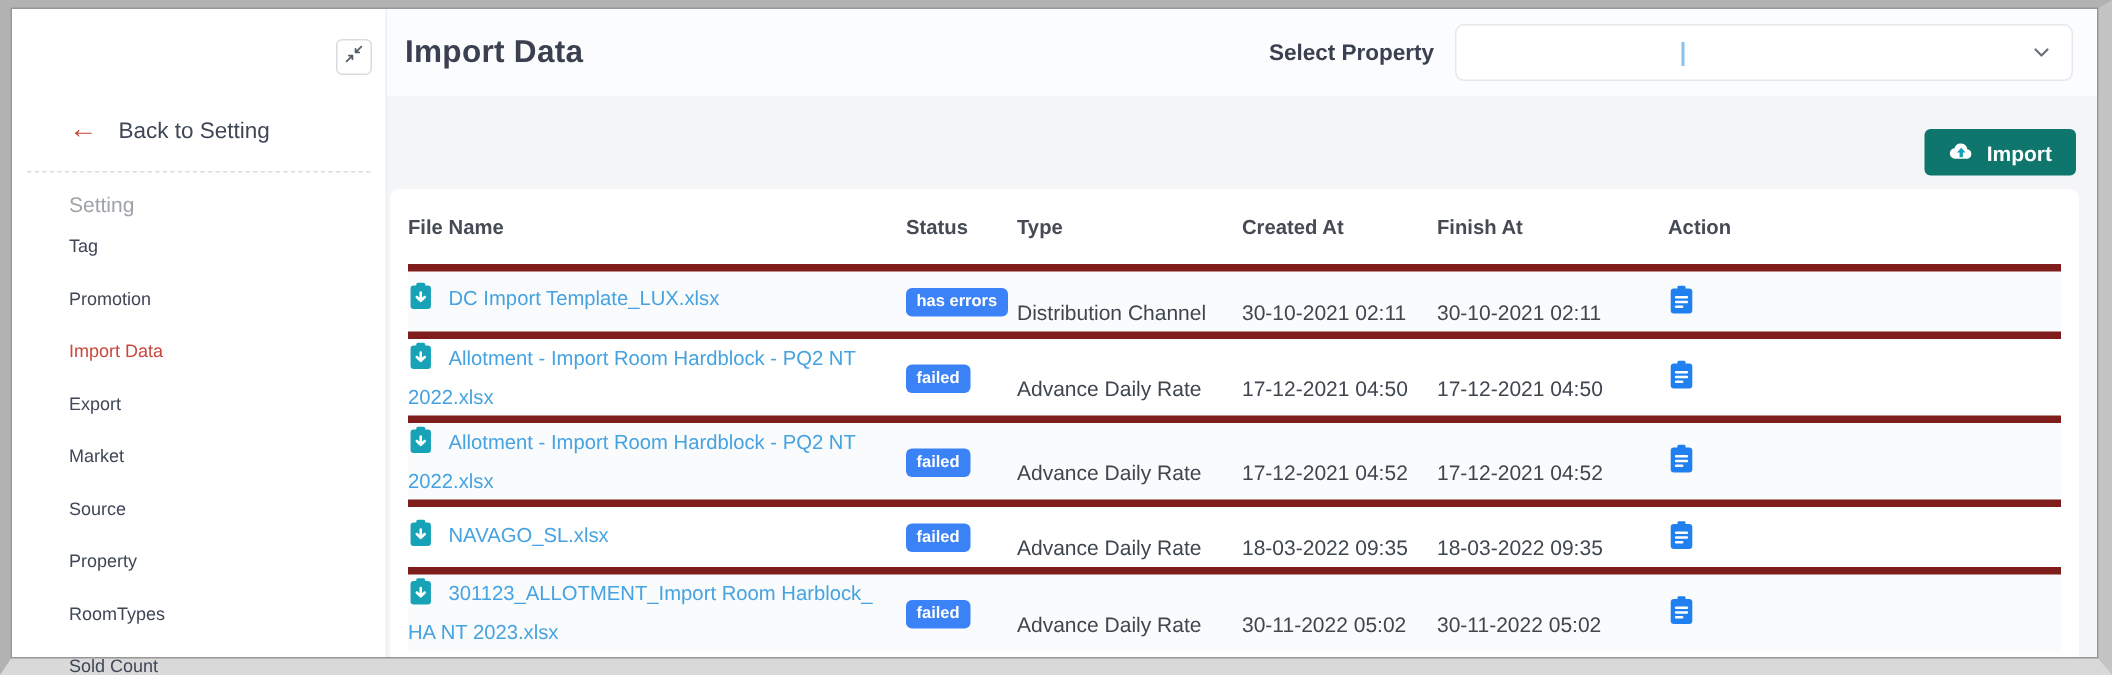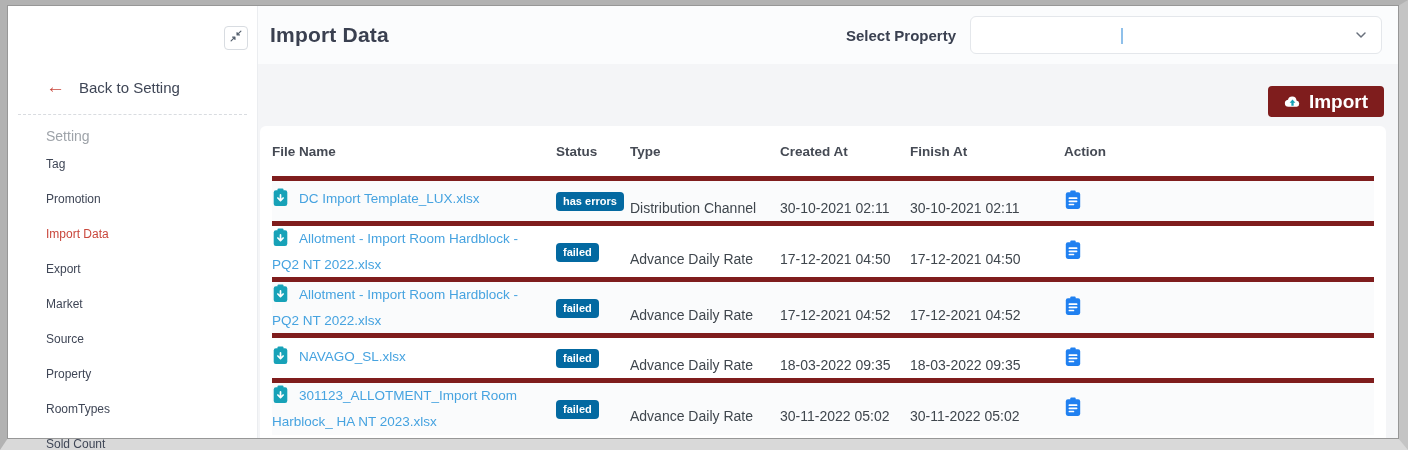"Import" .import-btn { background: #7f1d1d -> #0f766e; font-size: 19px -> 14px }
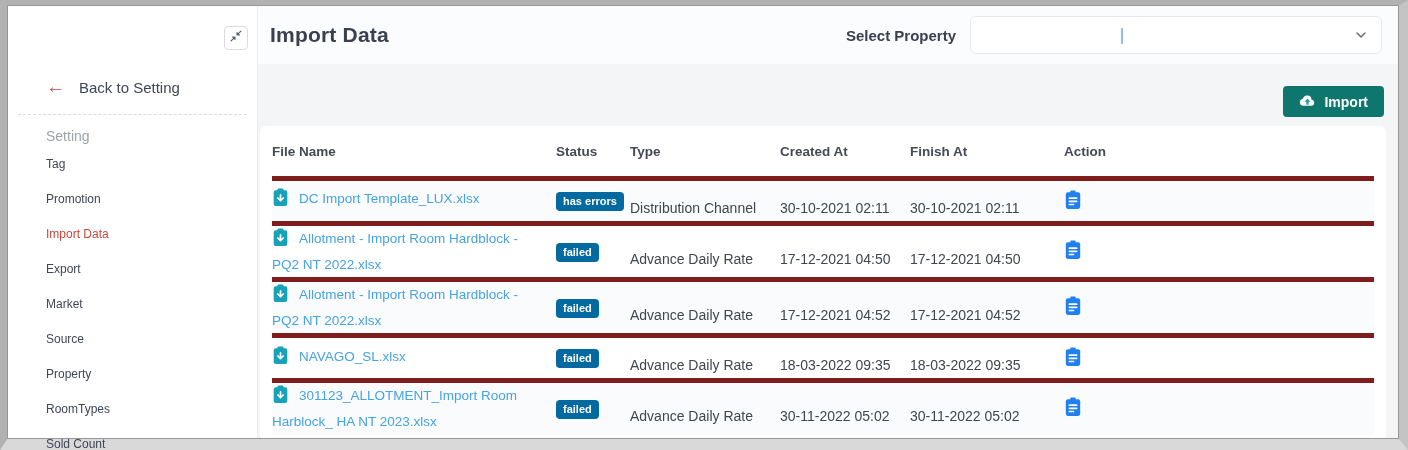"File Name" .col-file { width: 284px -> 332px }
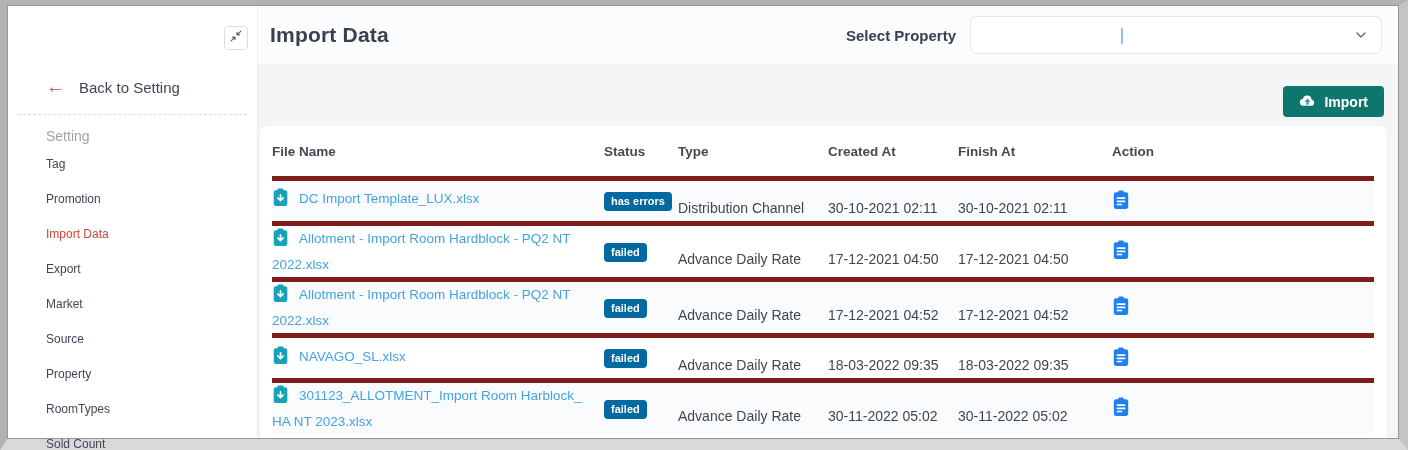"has errors" .badge { background: #0369a1 -> #3b82f6 }
